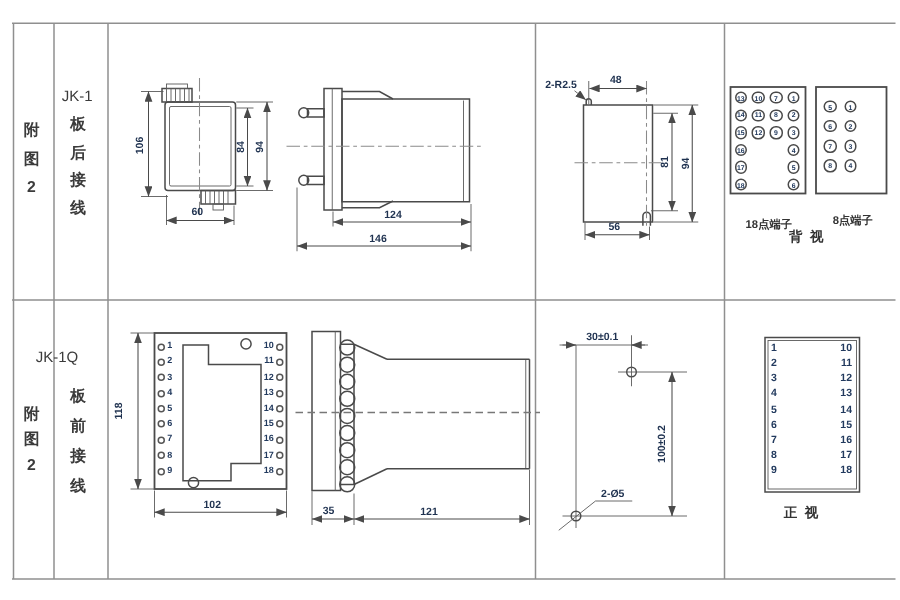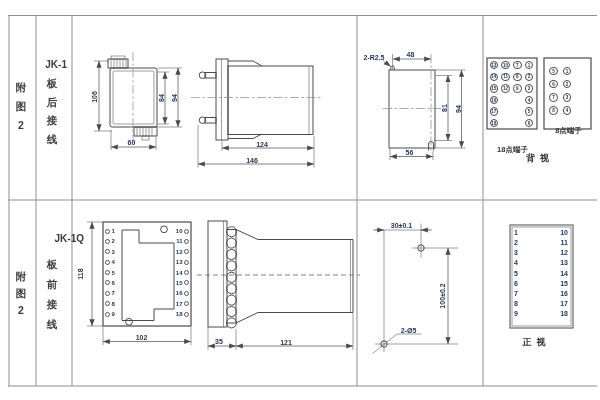"JK-1" .model { font-weight: bold -> normal; text-align: right -> center }
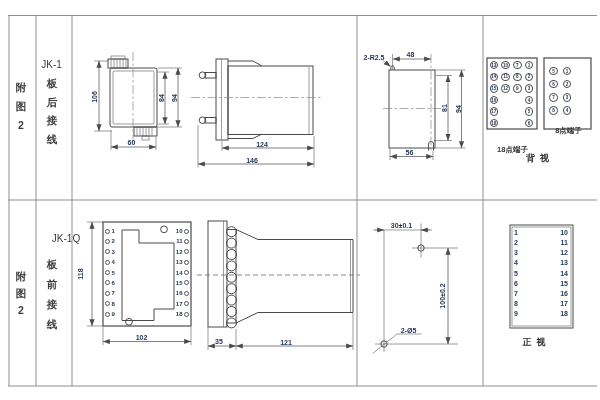"8点端子" span.t { top: 131px -> 147px }
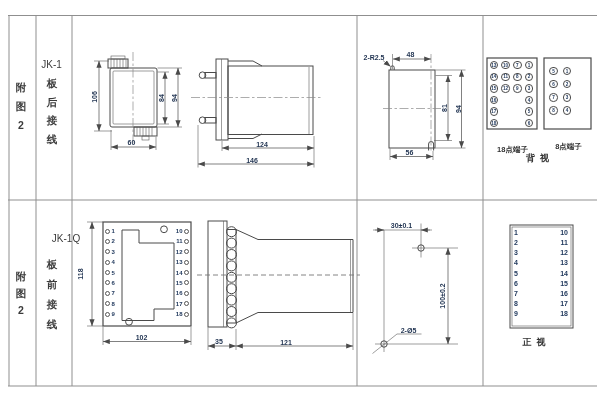"JK-1Q" span.model { left: 48px -> 20px }
